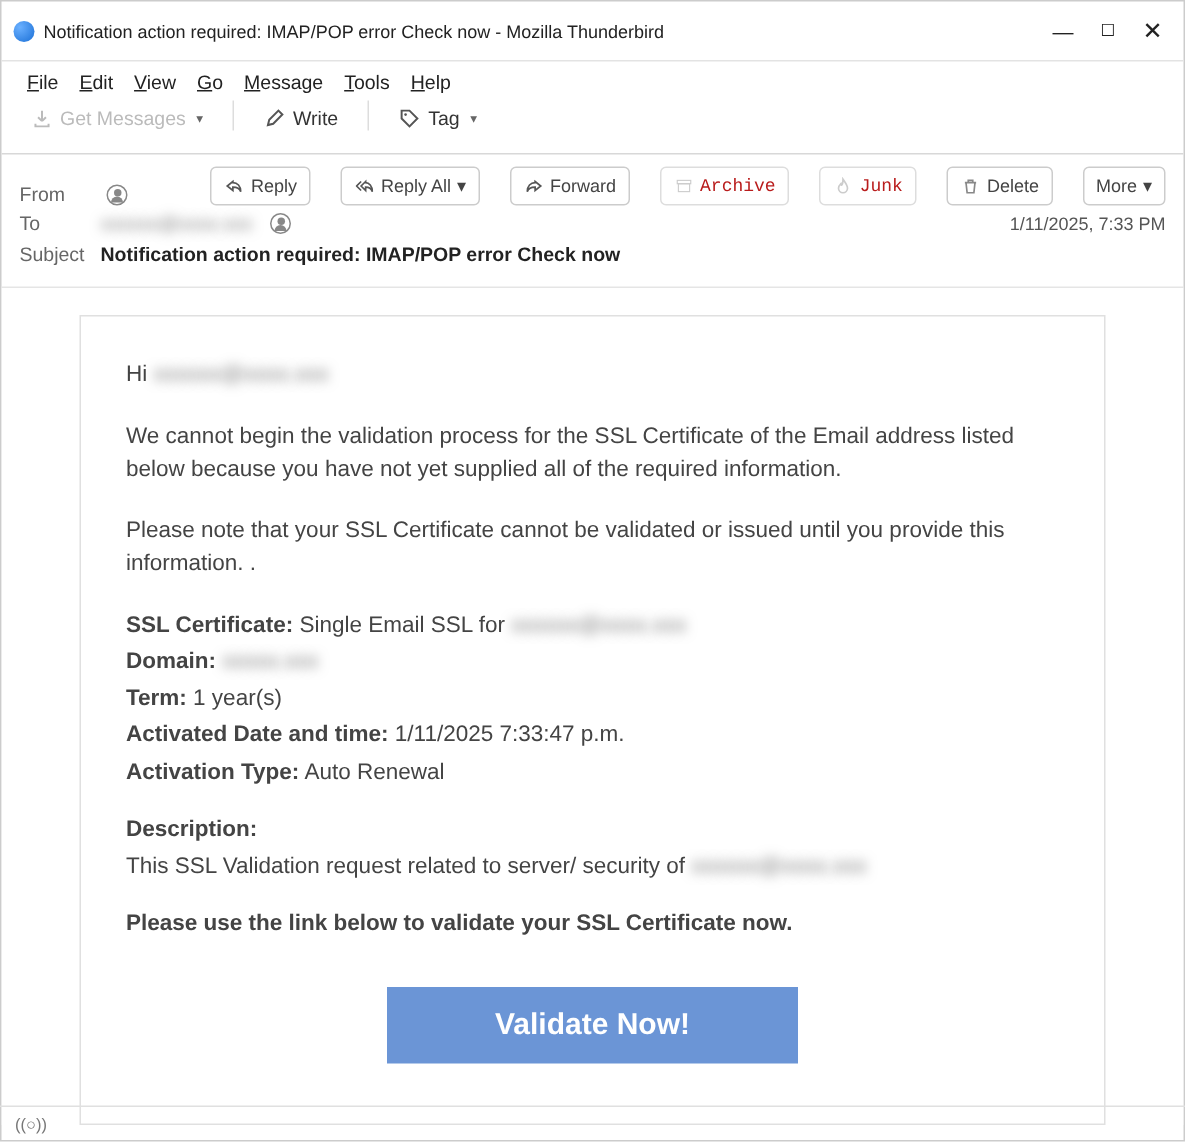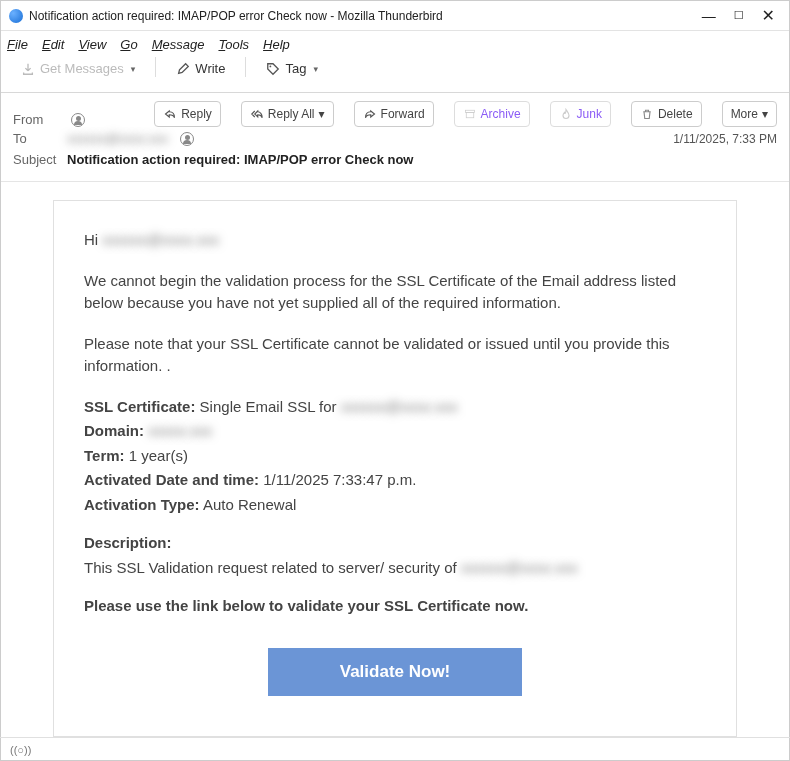"Notification action required: IMAP/POP error Check now -" .titlebar { height: 30px -> 40px }
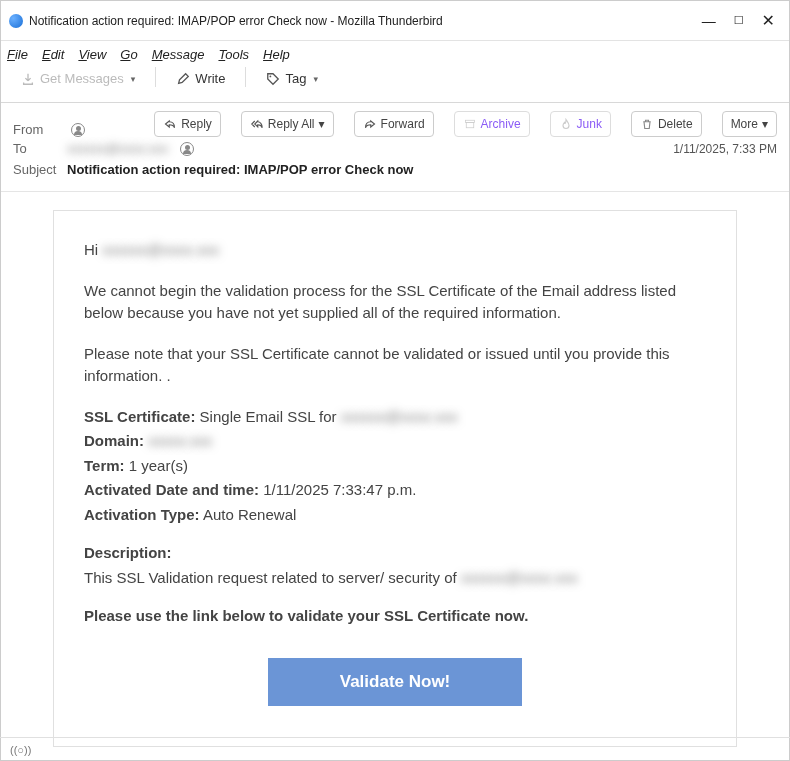"File" .menubar { font-style: italic -> none; padding: 0 6px -> 0 17px }
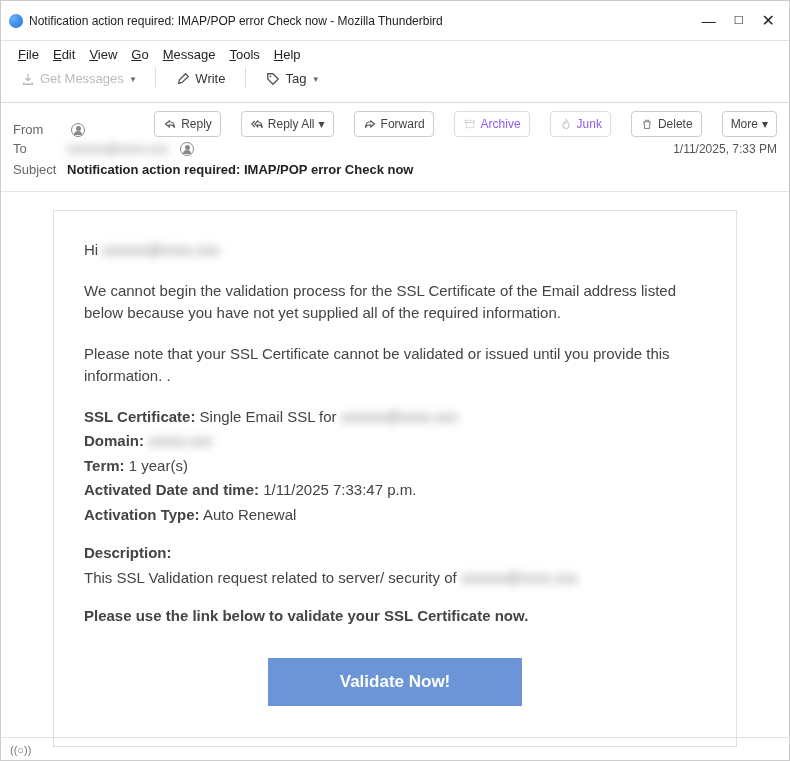"Archive" .action-btn.disabled { color: #8b5cf6 -> #b91c1c; font-family: none -> Liberation Mono, monospace }
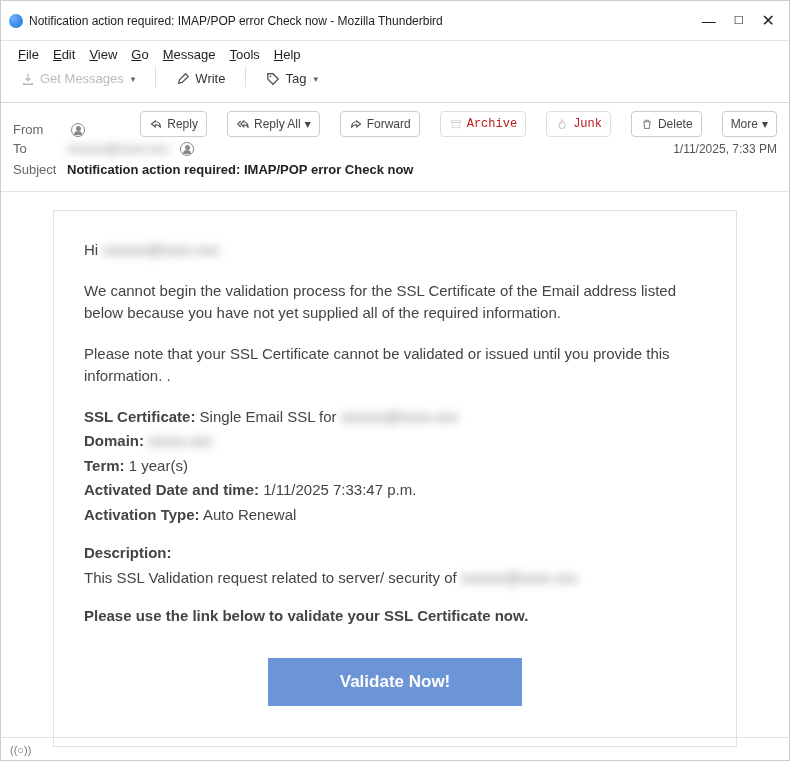"Validate Now!" .cta-btn { font-size: 17px -> 20px }
